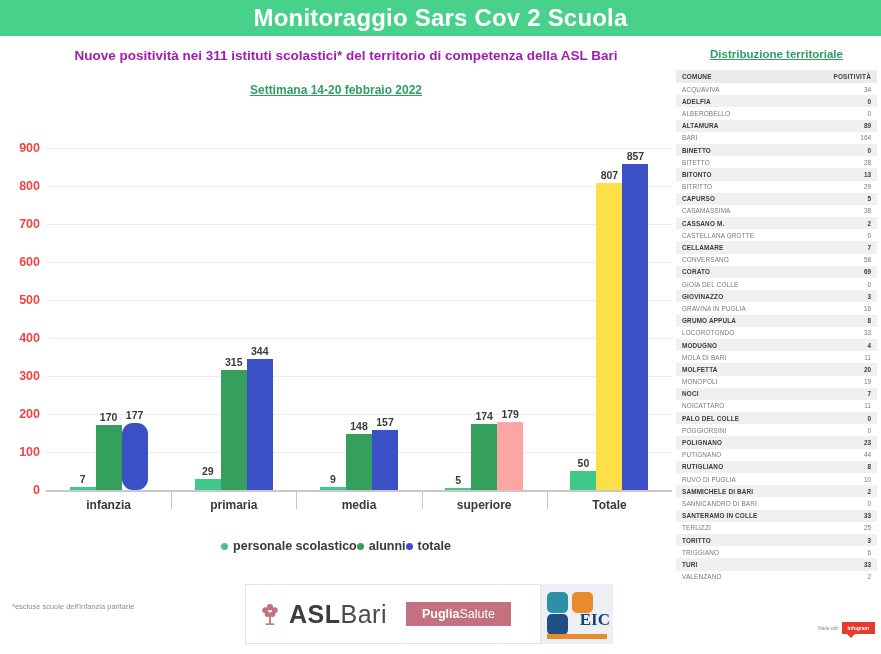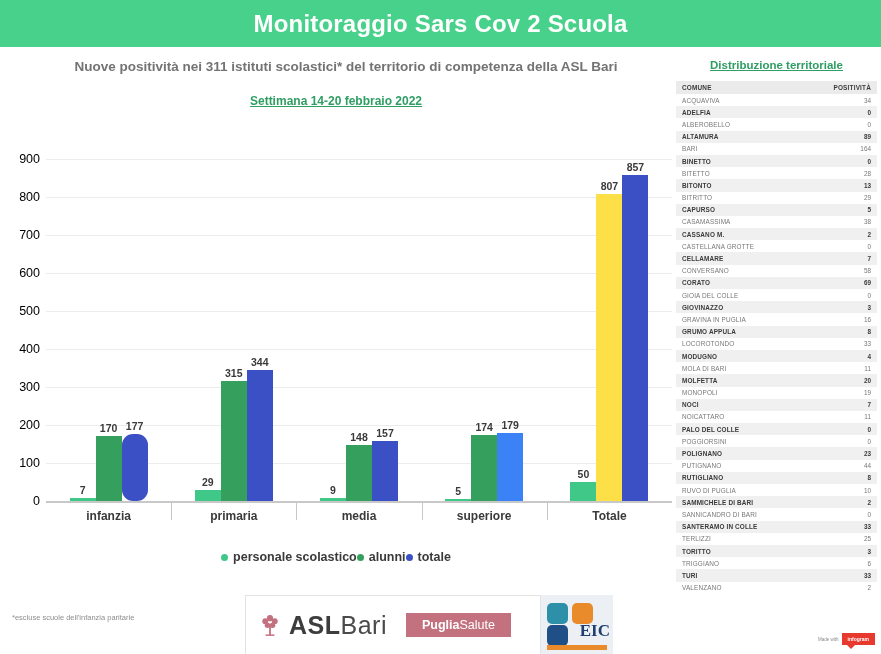"Monitoraggio Sars Cov 2 Scuola" #header-banner { height: 47px -> 36px }
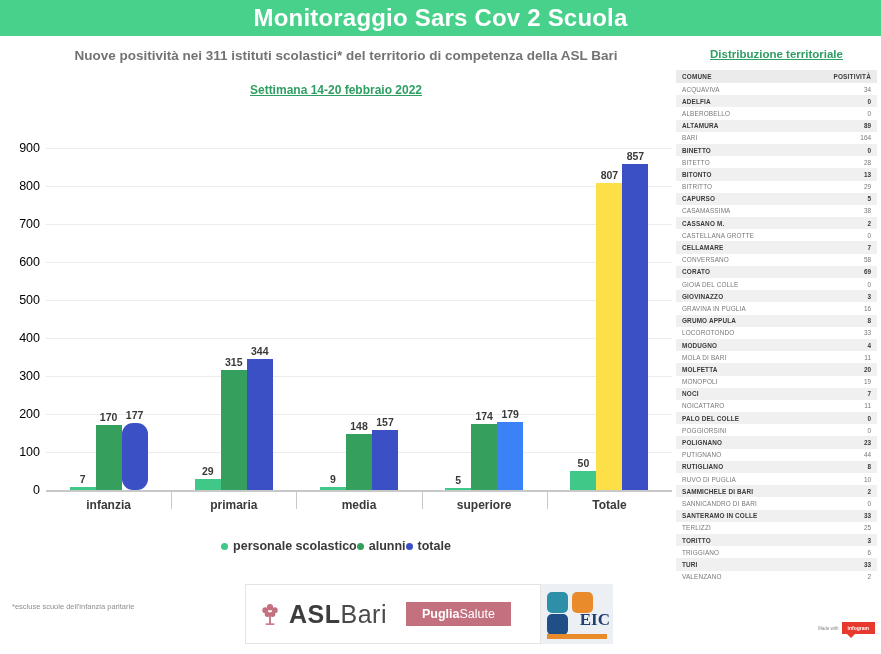"Nuove positività nei 311 istituti" #chart-title { color: #737373 -> #a21caf }
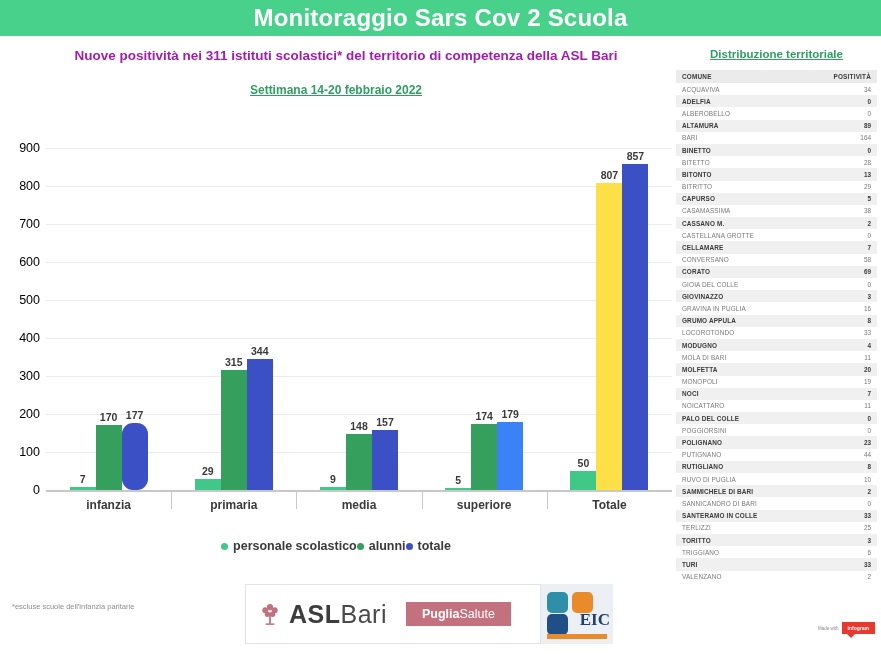"900" .y-tick { color: #000000 -> #ef4444; font-weight: 400 -> 700 }
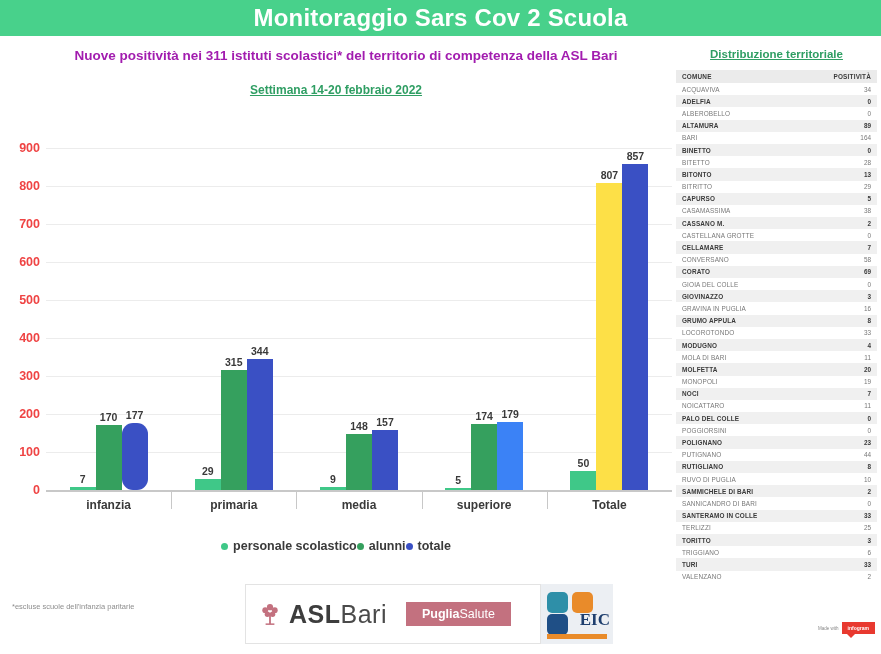"179" div.bar { background: #3b82f6 -> #fca5a5 }
